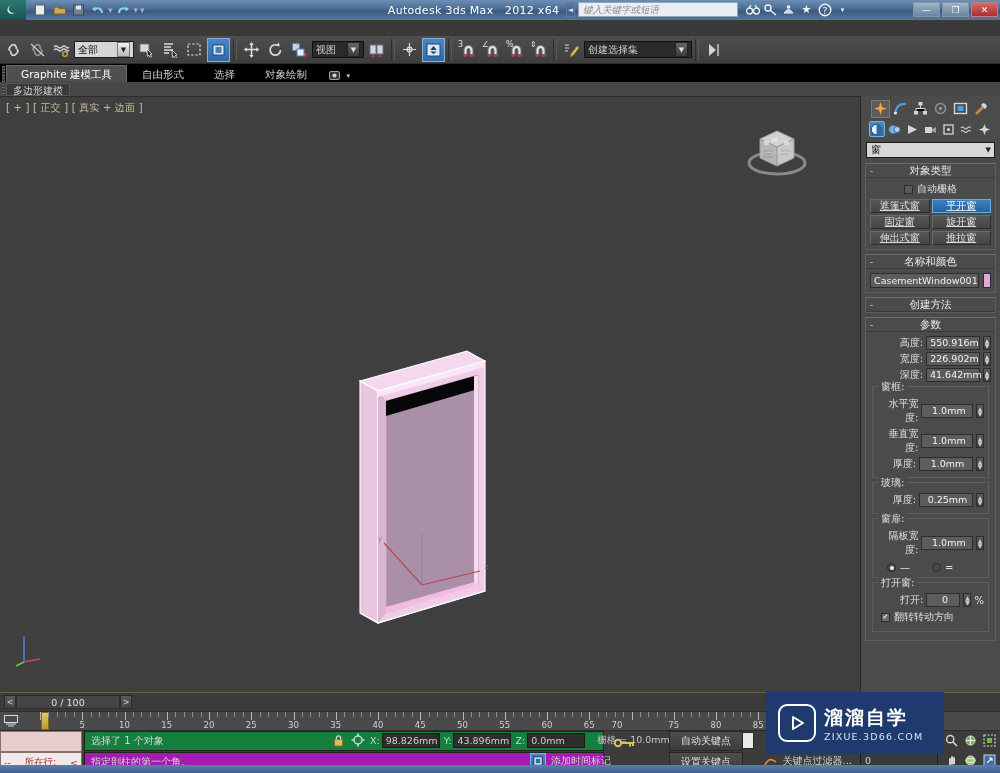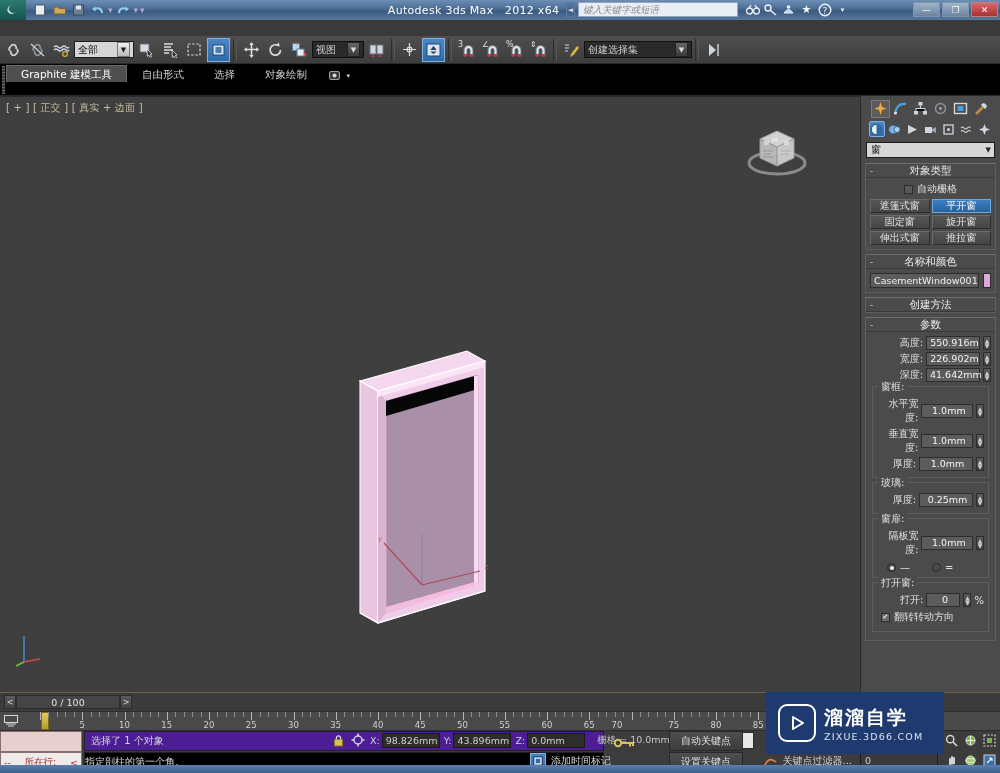"多边形建模" div.ribbon-body { html: none -> <div> <div>多边形建模</div> </div> }
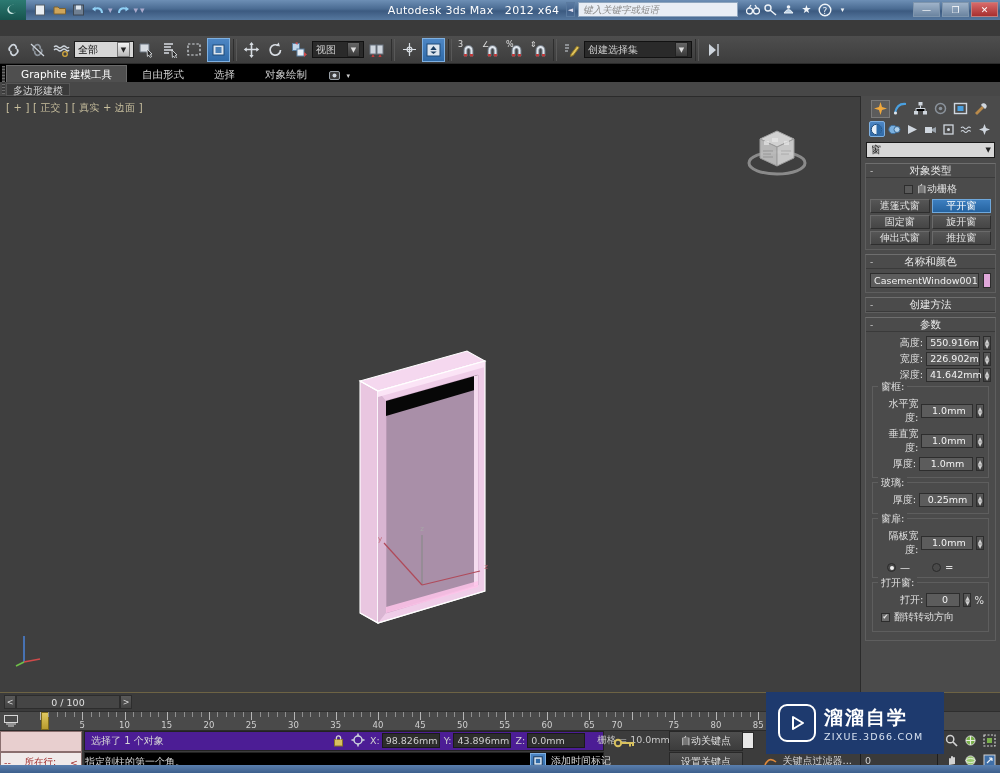"遮篷式窗" .btn-grid { text-decoration: none -> underline }
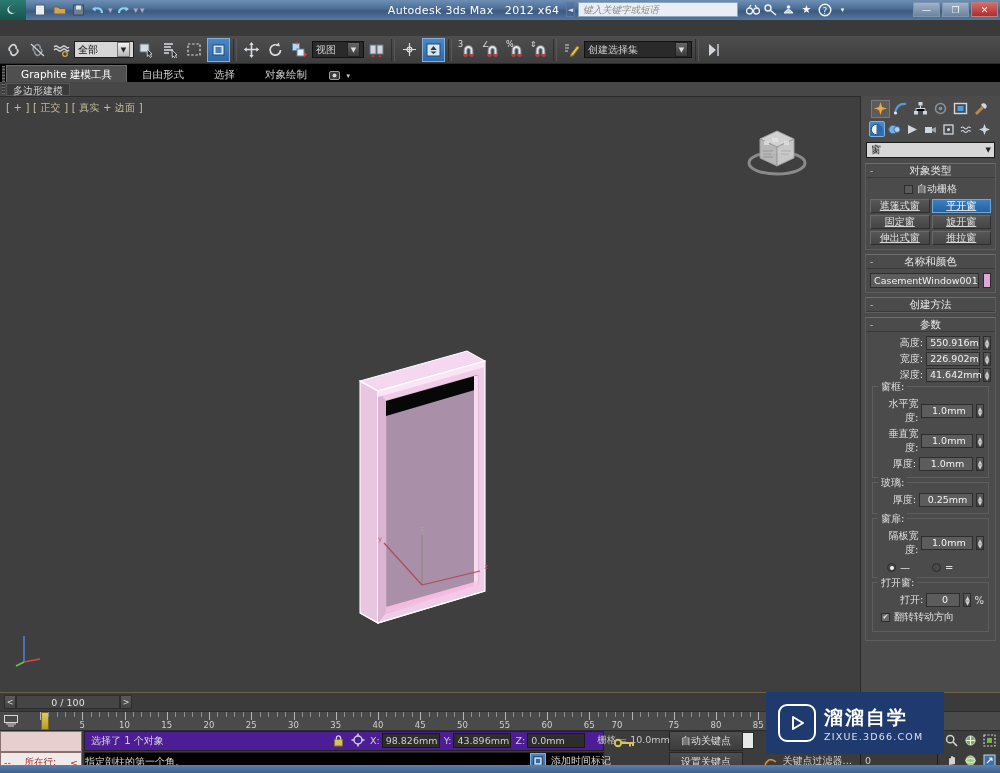"选择了 1 个对象" .sb-prompt { background: #4c1d95 -> #15803d }
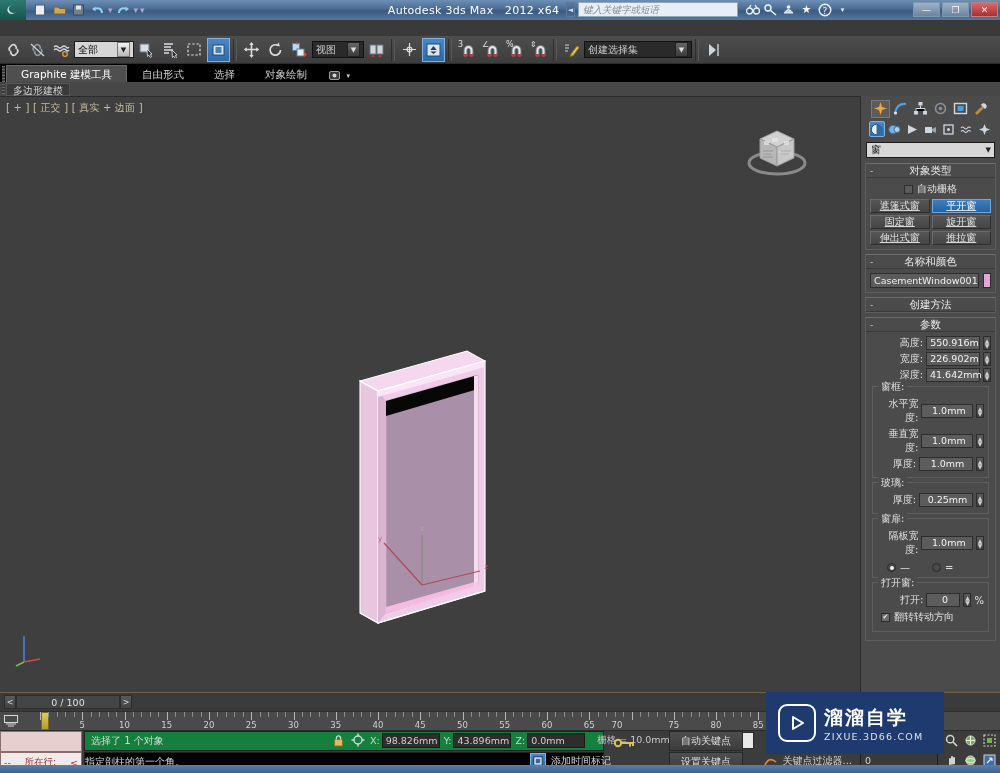"指定剖柱的第一个角。" .sb-prompt2 { background: #000000 -> #a21caf; padding-left: none -> 6px }
